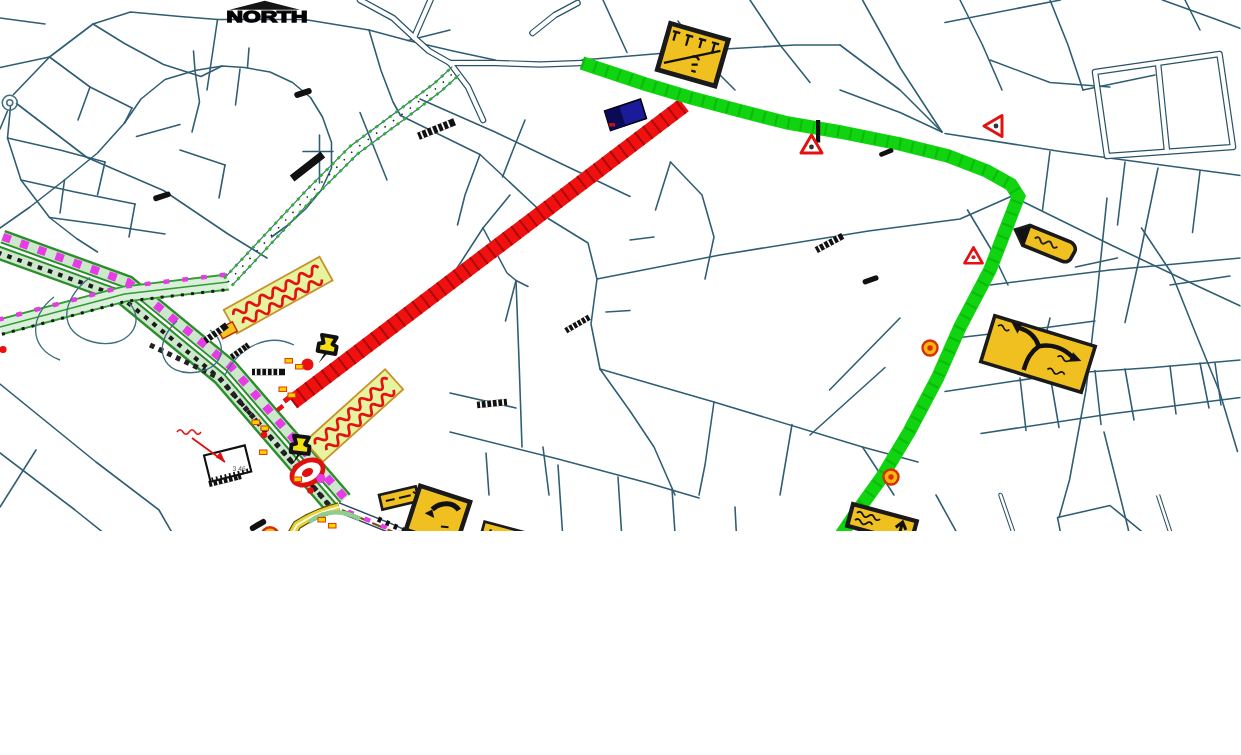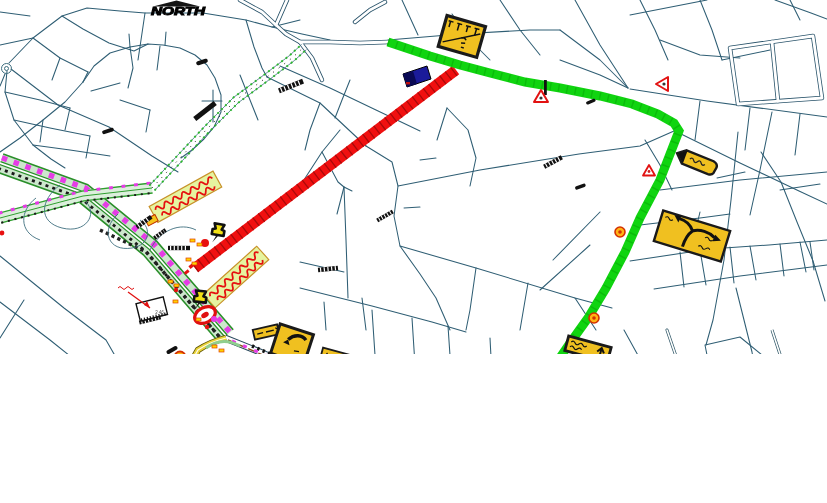"NORTH" #map { font-style: italic -> none }
